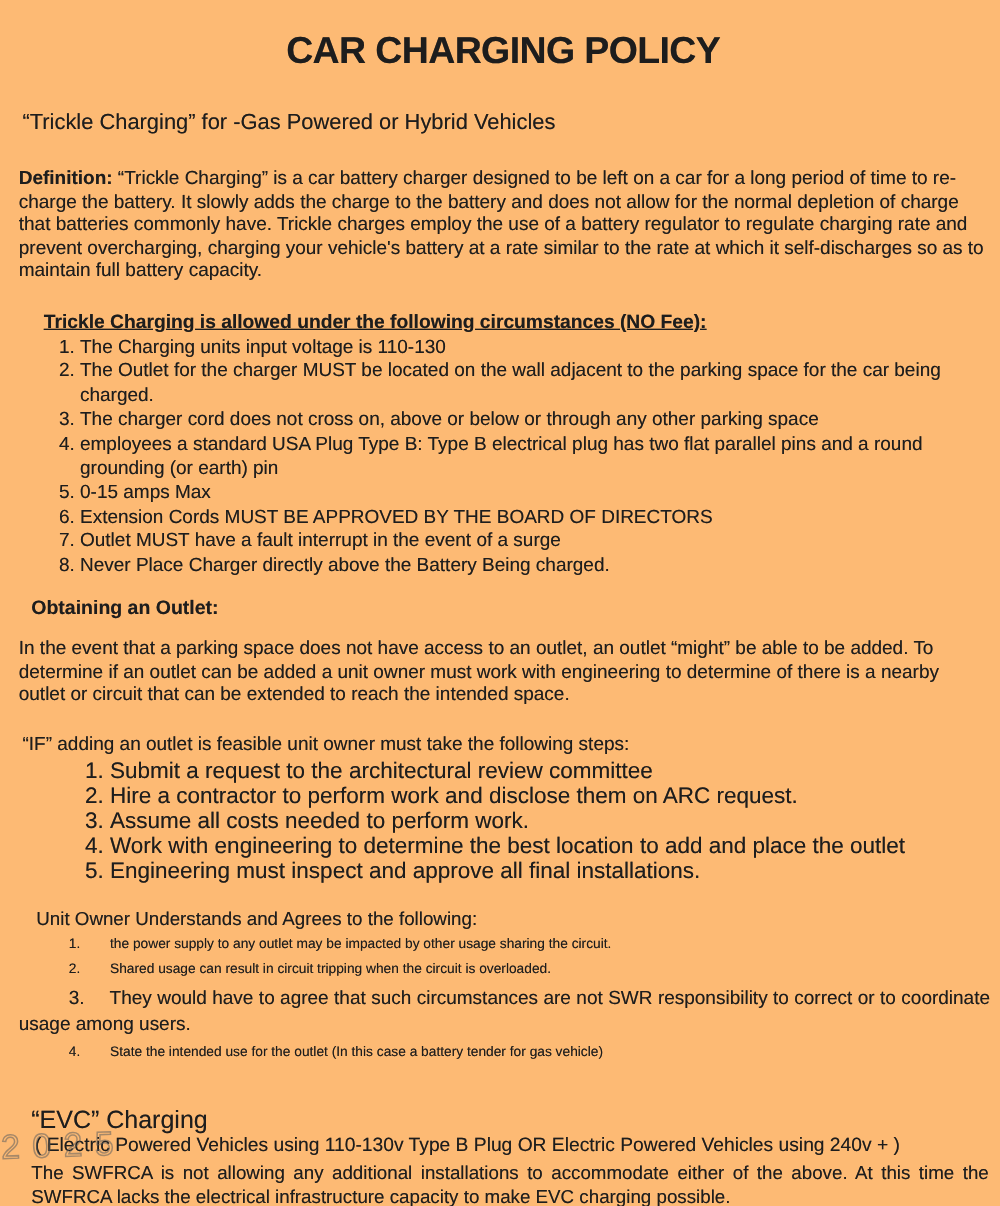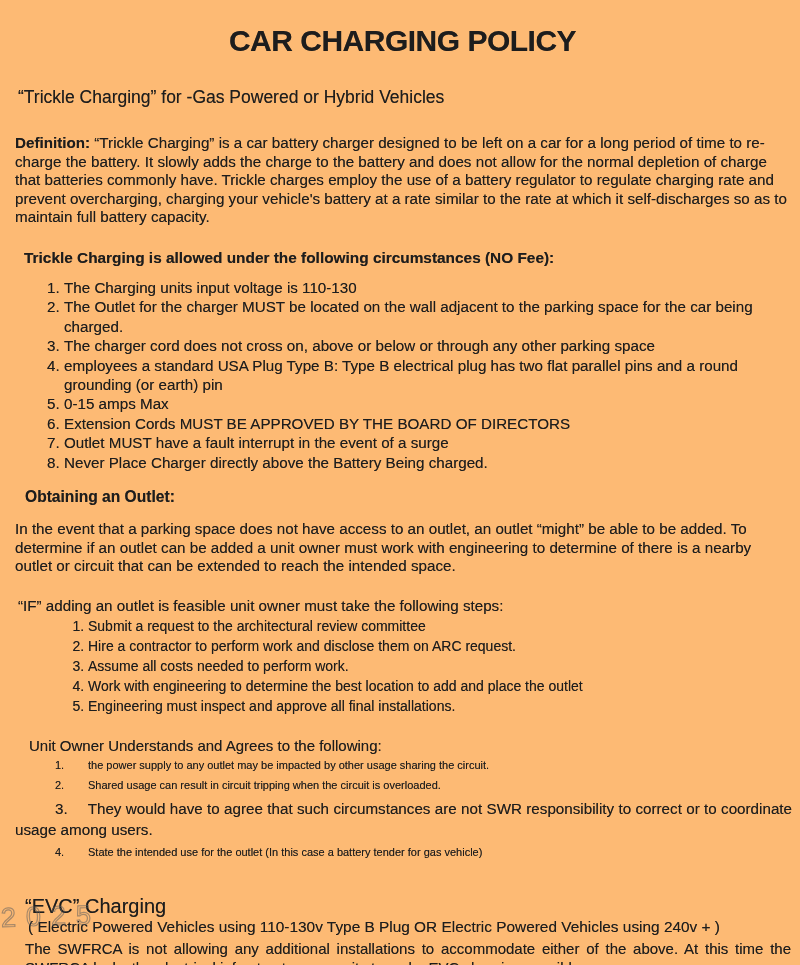"Trickle Charging is allowed under" .list-heading { margin: 21px 0 0 9px -> 21px 0 0 20px; text-decoration: none -> underline }
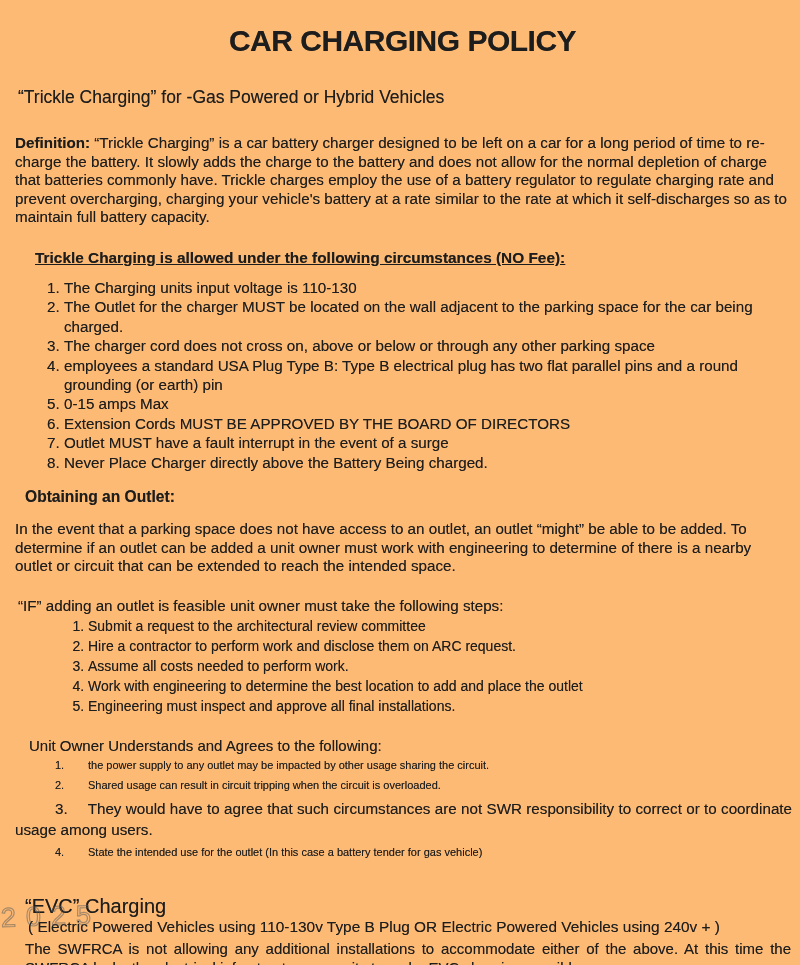"The Charging units input voltage" ol.num-list { margin: 11px 0 0 0 -> 1px 0 0 0 }
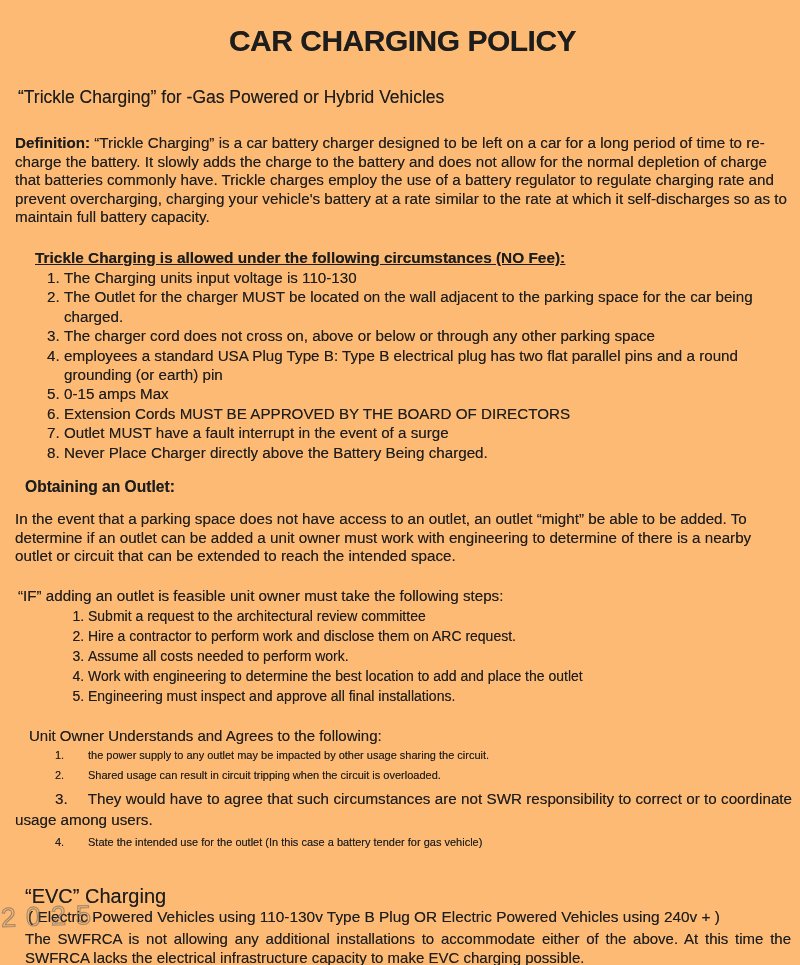"Submit a request to the" ol.steps-list { font-size: 14px -> 18px }
